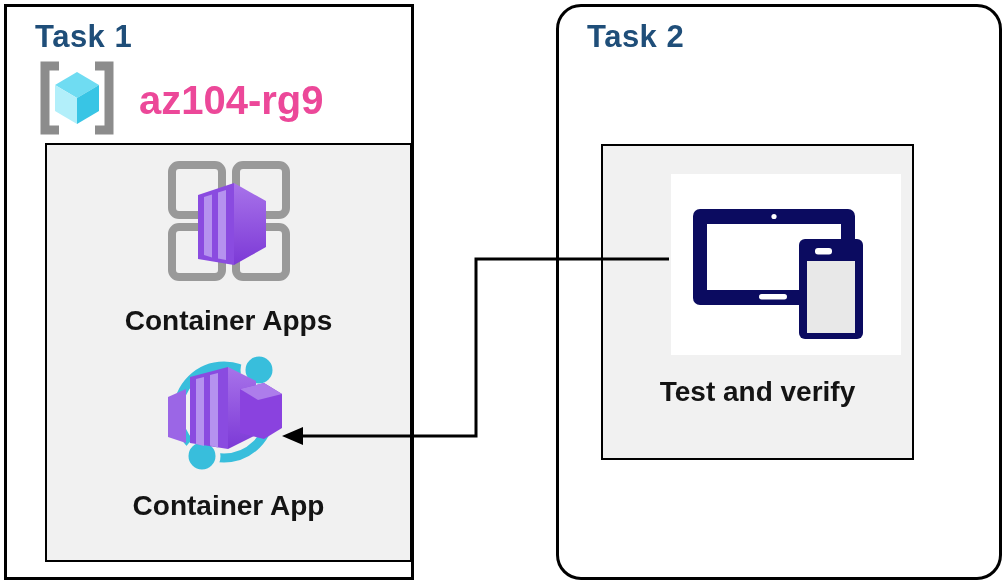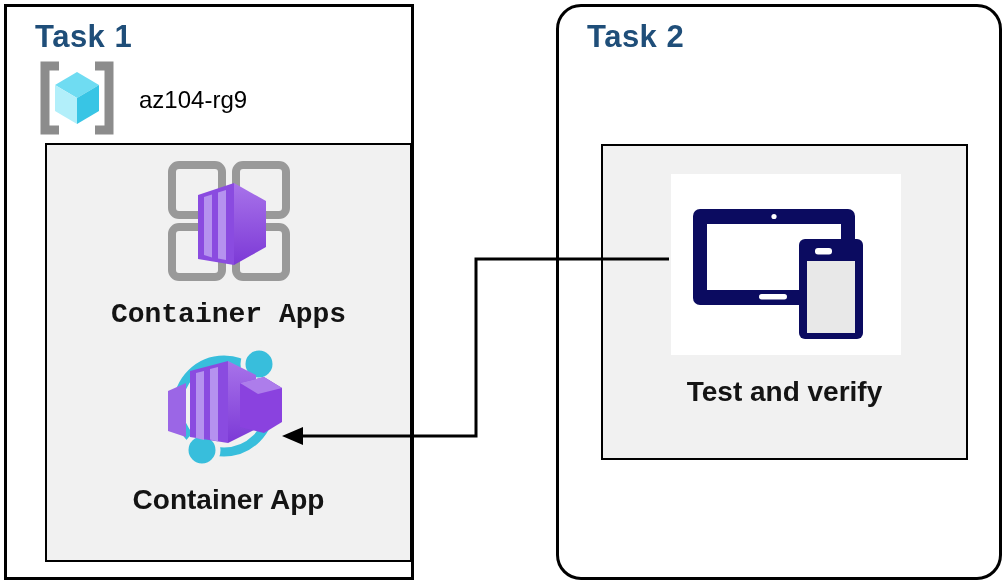"az104-rg9" .rg-name { color: #000000 -> #ec4899; font-size: 24px -> 40px; font-weight: normal -> bold }
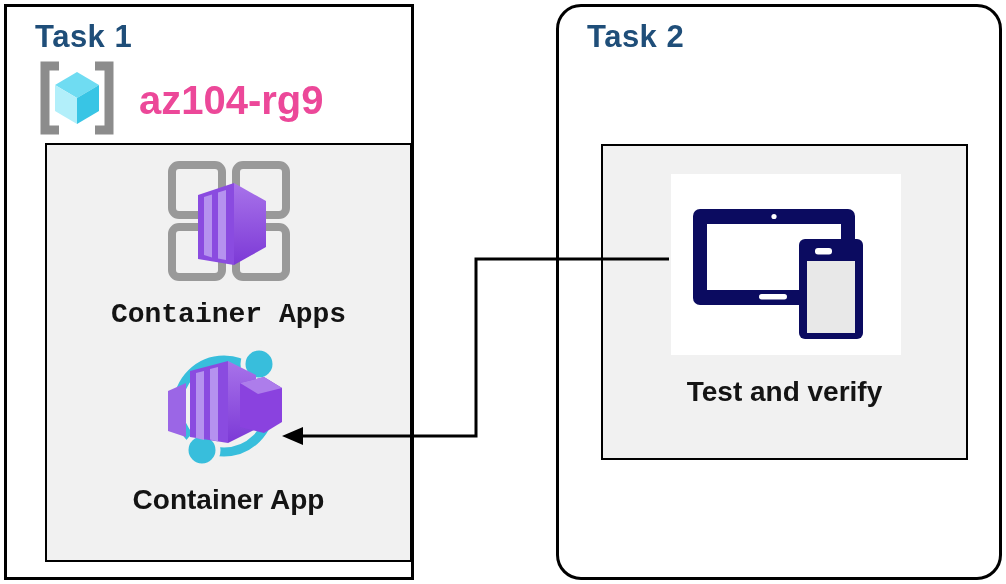"Container Apps" #env-label { font-family: Liberation Mono, monospace -> none; margin-top: 4px -> 10px }
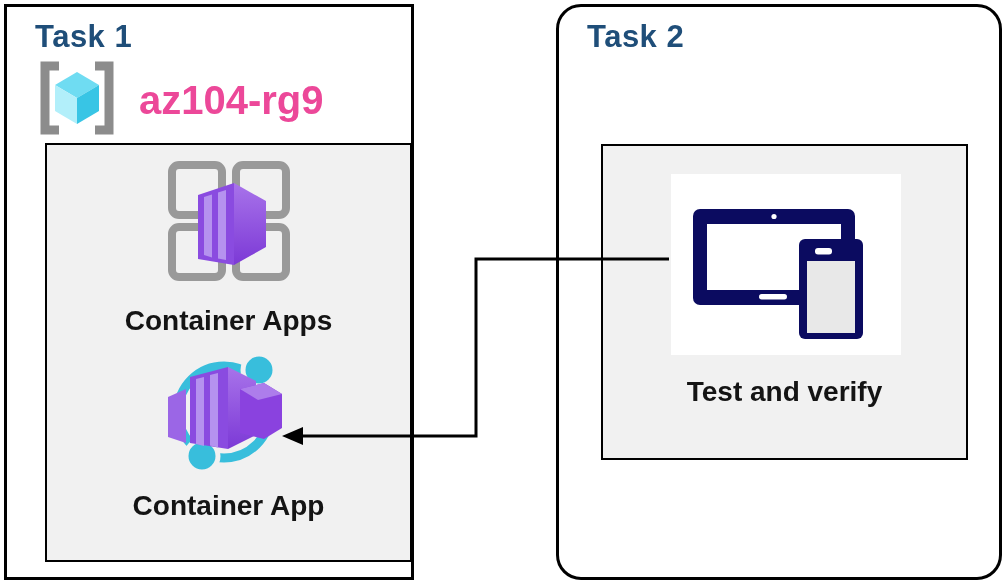"Test and verify" #test-panel { width: 367px -> 313px }
